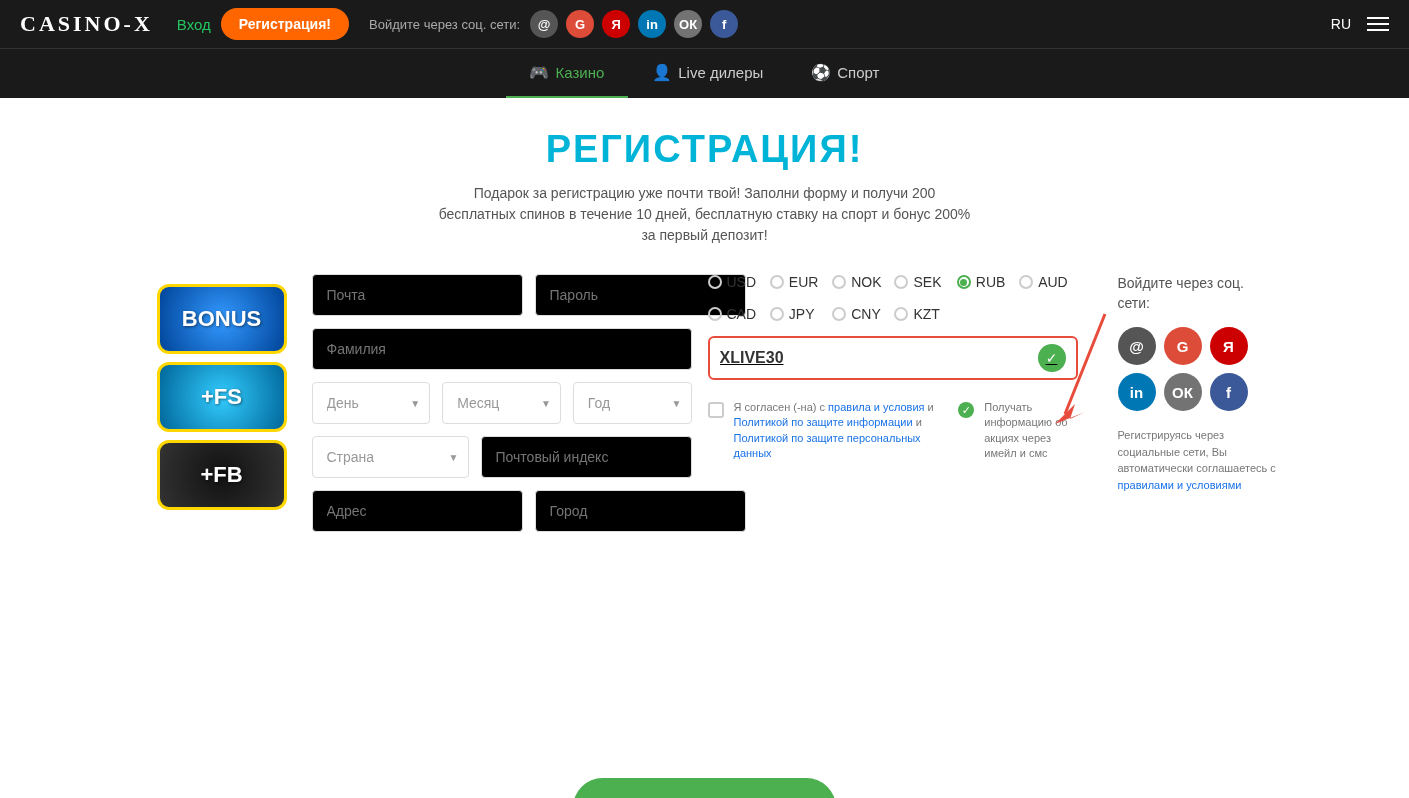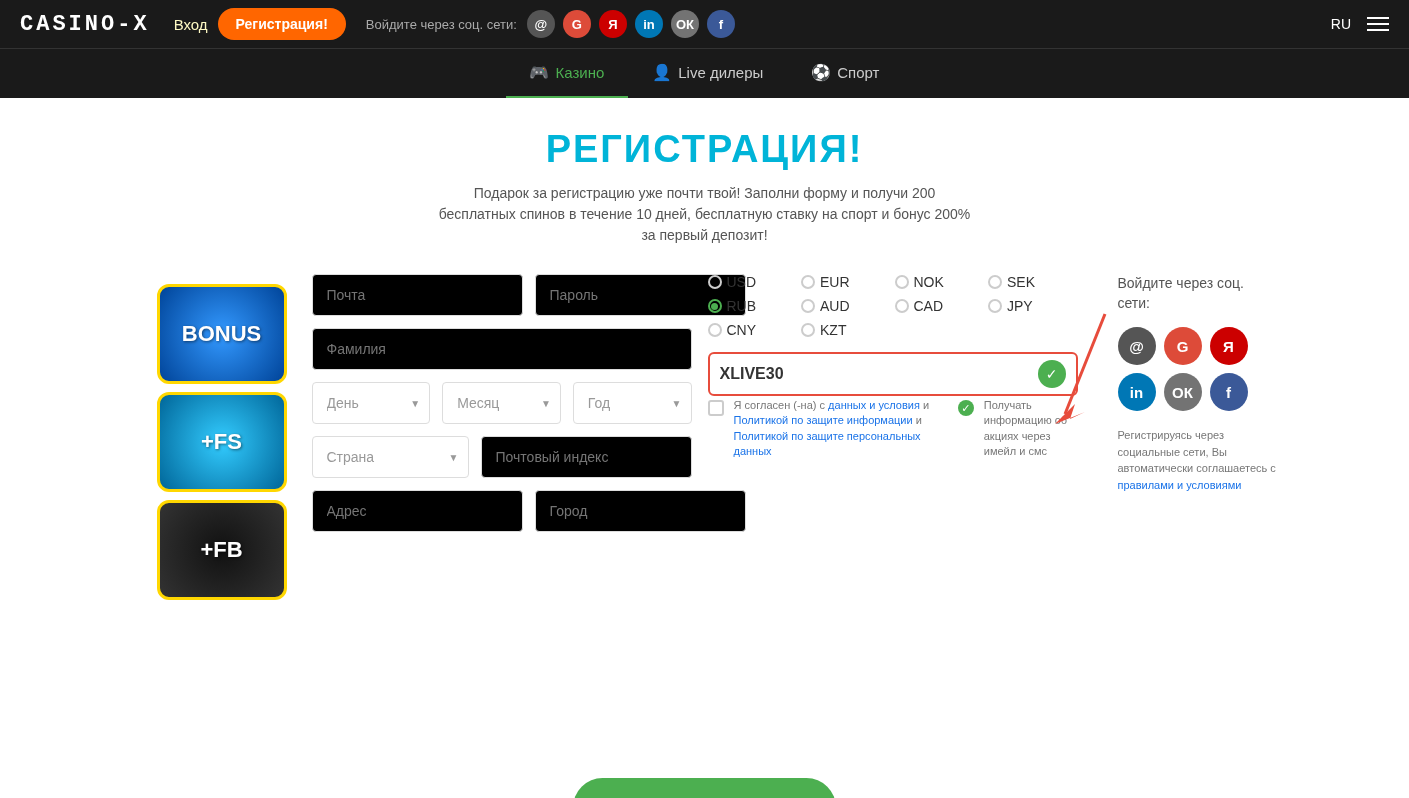"CASINO-X" .logo { font-family: Liberation Mono, monospace -> Liberation Serif, serif }
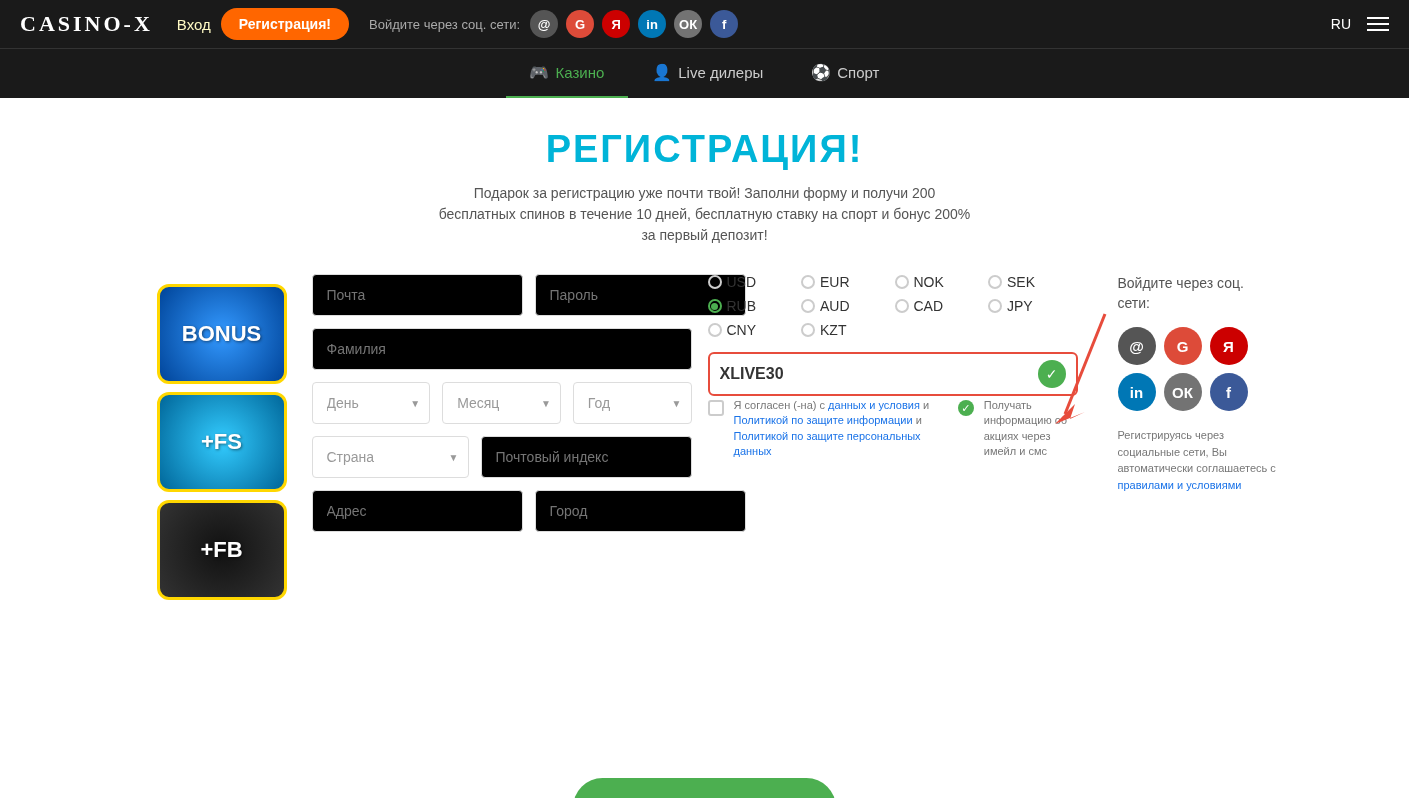"Вход" .header-login { color: #fef9c3 -> #22c55e }
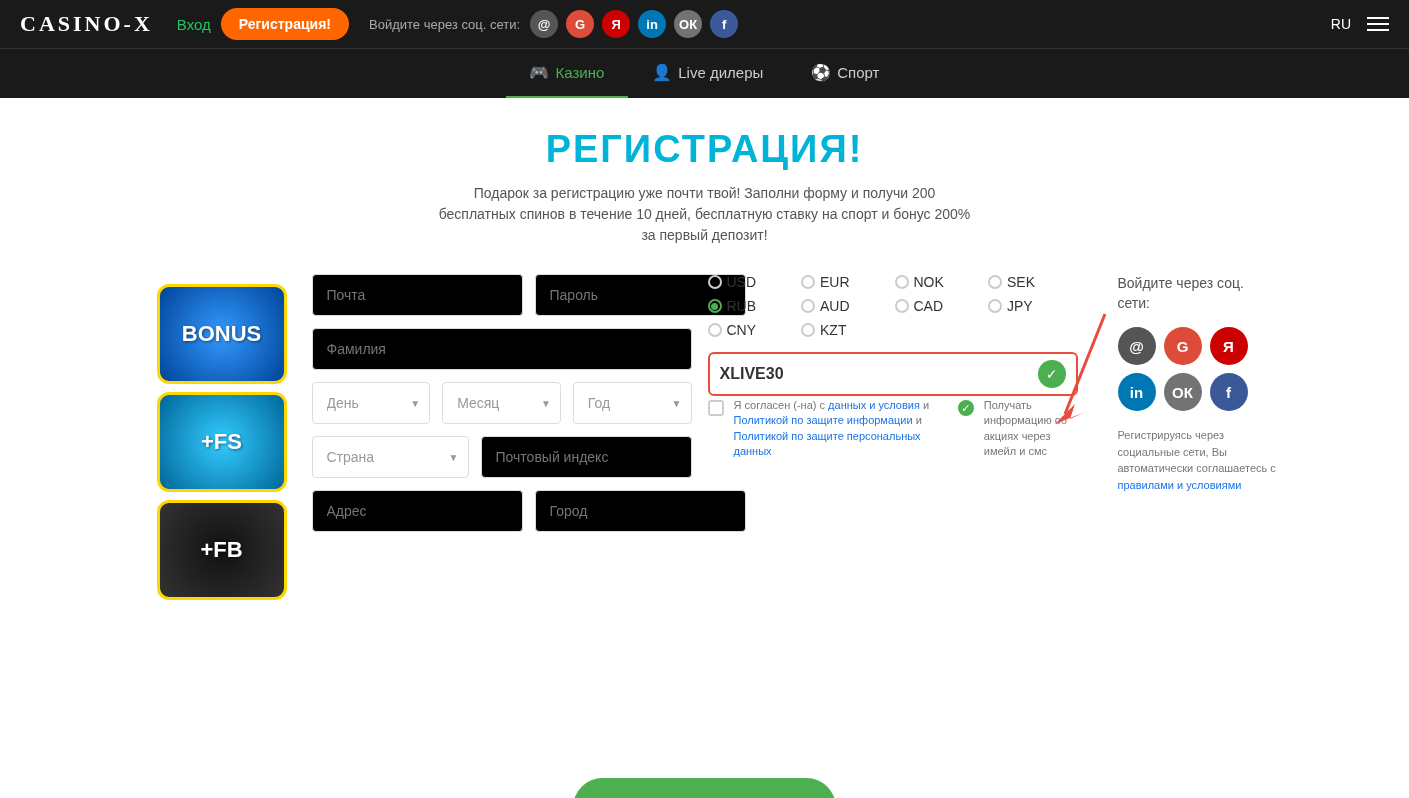"USD" .currency-grid { gap: 8px 4px -> 16px 4px; grid-template-columns: repeat(4, 1fr) -> repeat(6, 1fr) }
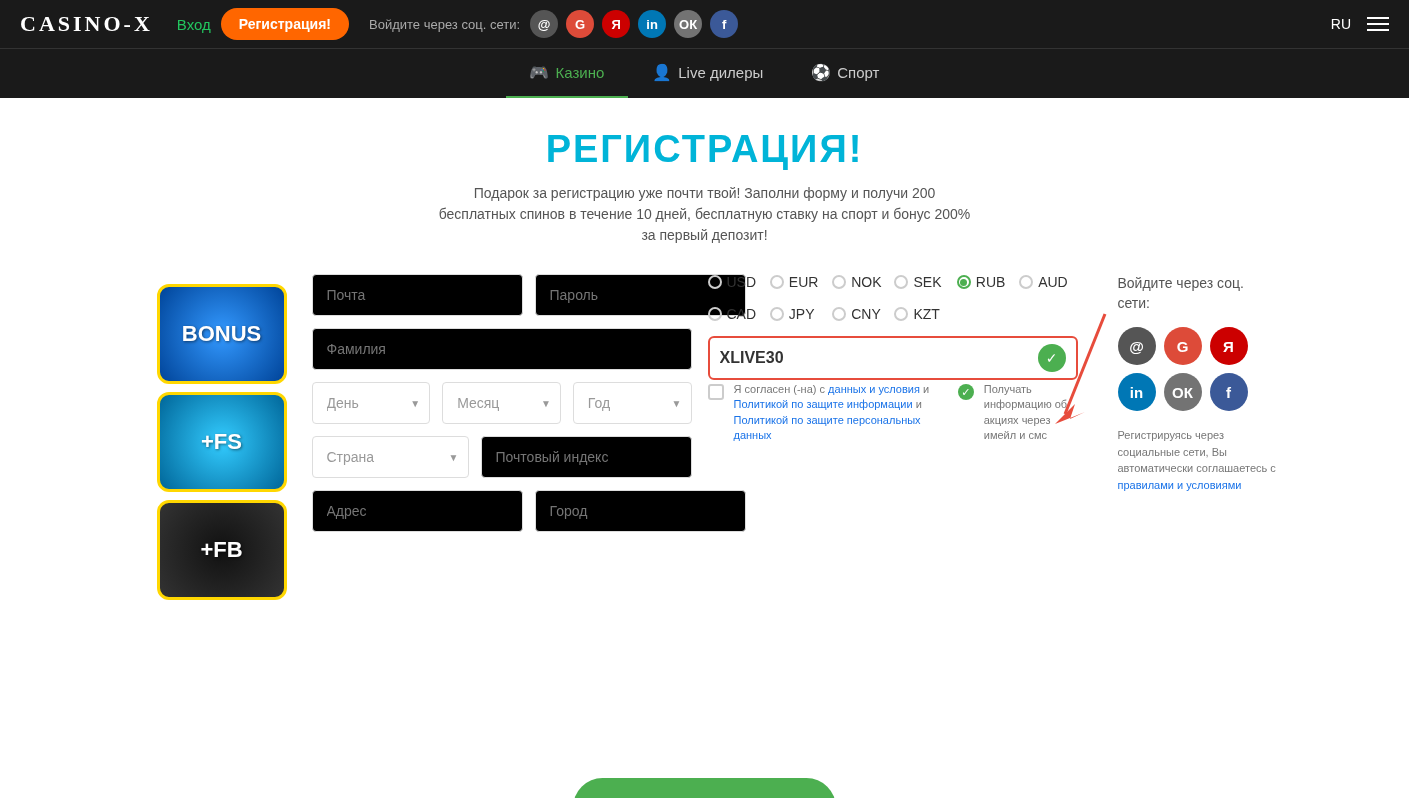"BONUS" .bonus-item { height: 100px -> 70px }
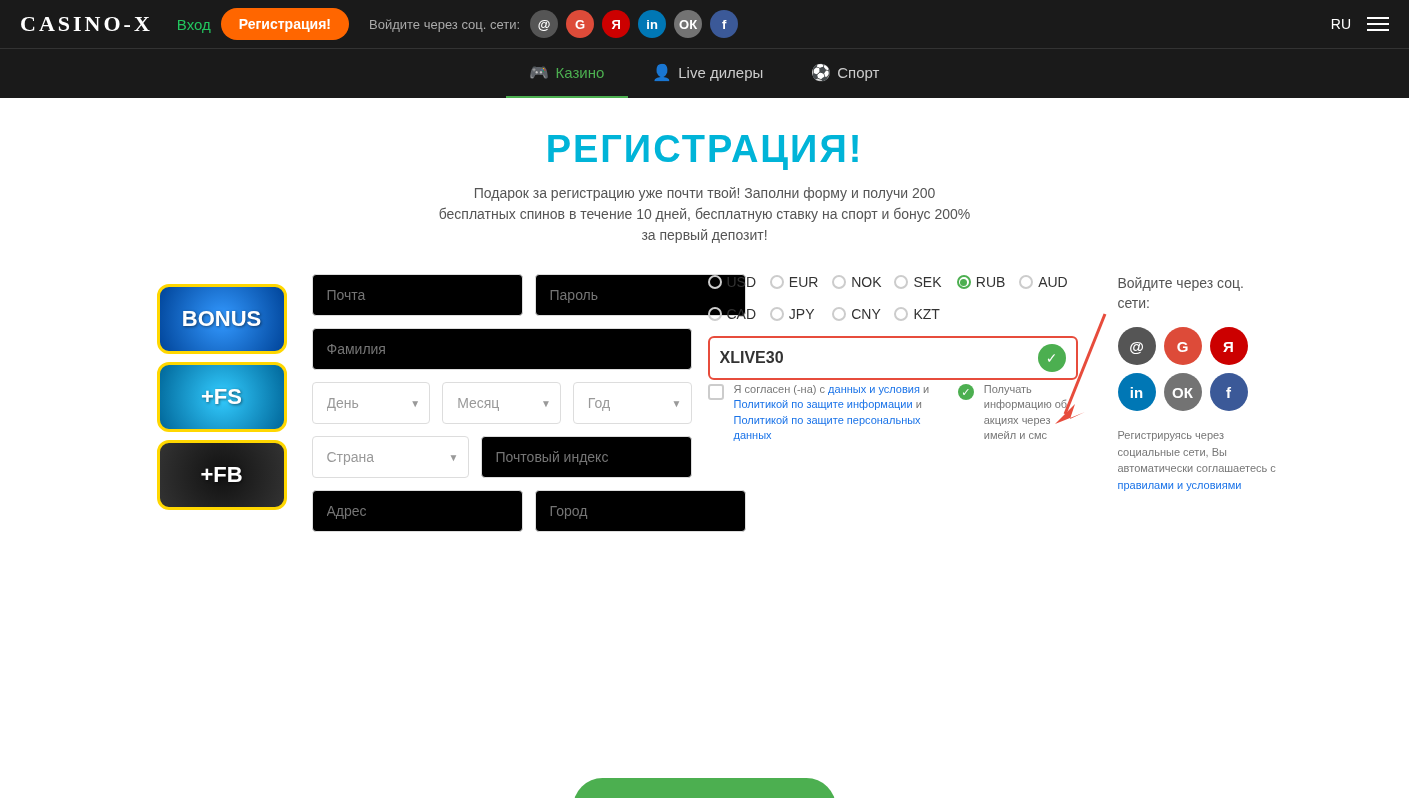"XLIVE30" .promo-wrap { margin-bottom: 2px -> 20px; text-decoration: none -> underline }
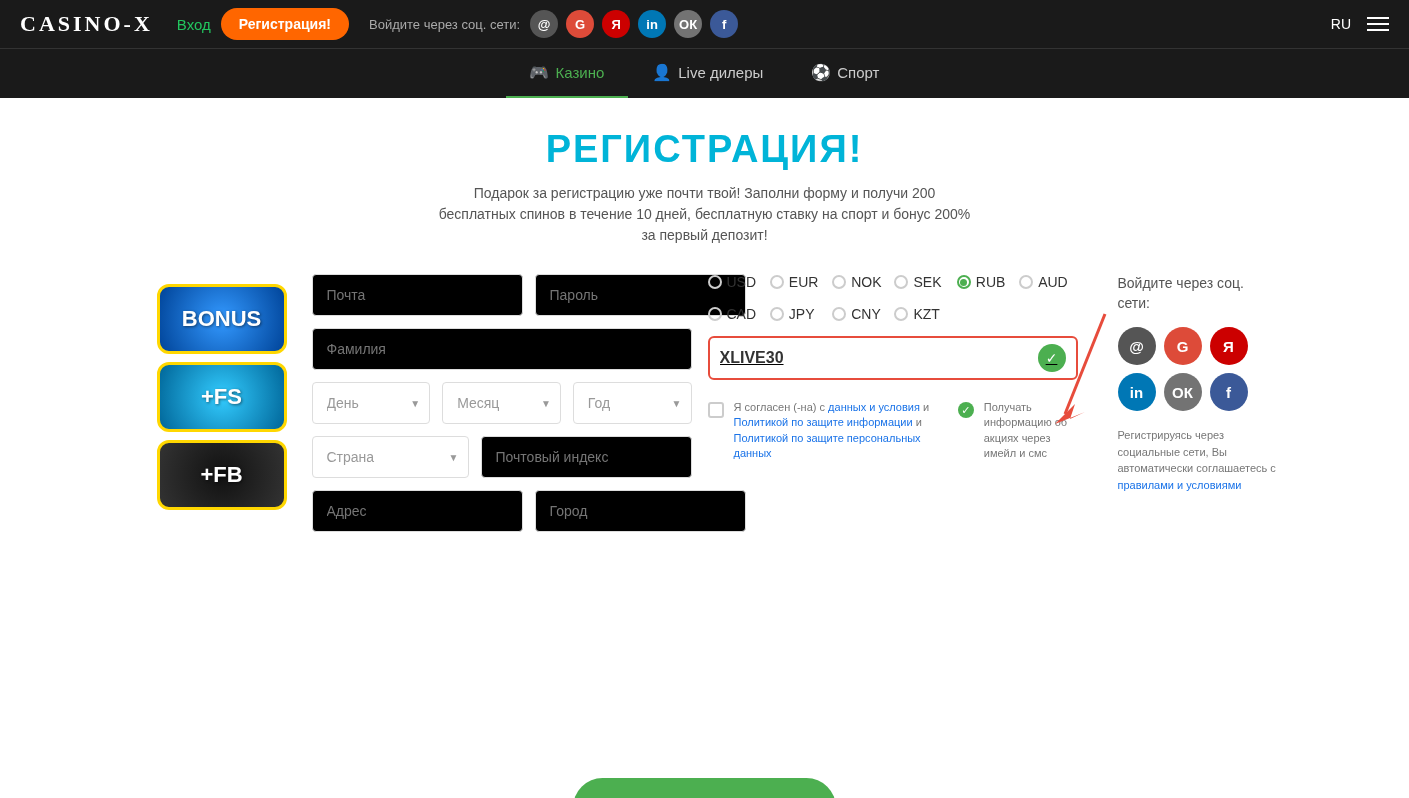"данных и условия" a { text: данных -> правила }
